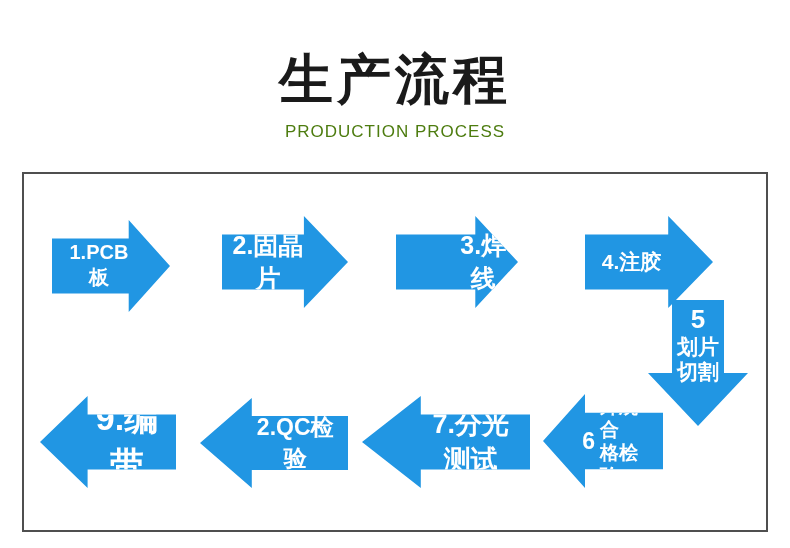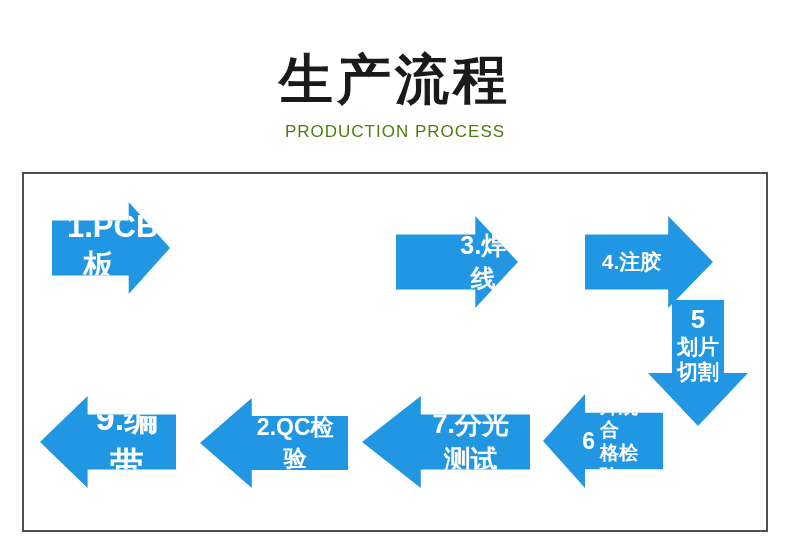"1.PCB板" .a1 { font-size: 31px -> 20px; top: 194px -> 212px }
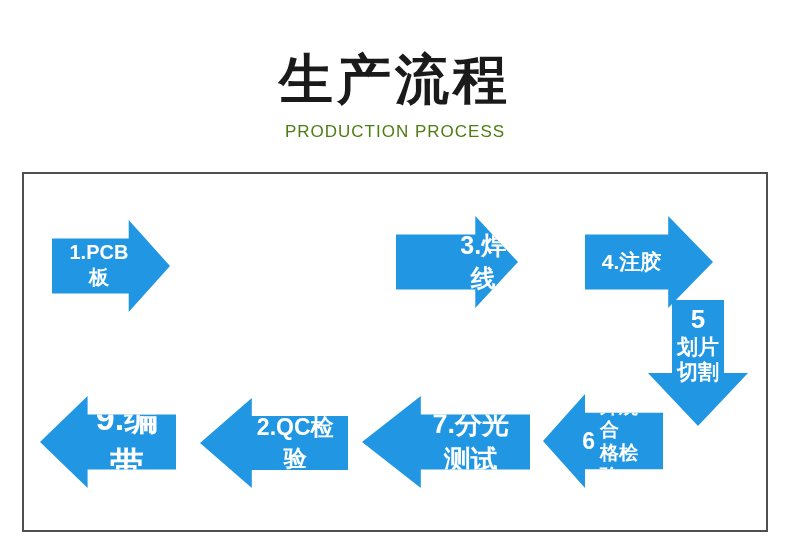"2.固晶片" div.arrow { html: none -> <div> <span>2.固晶片</span> </div> }
